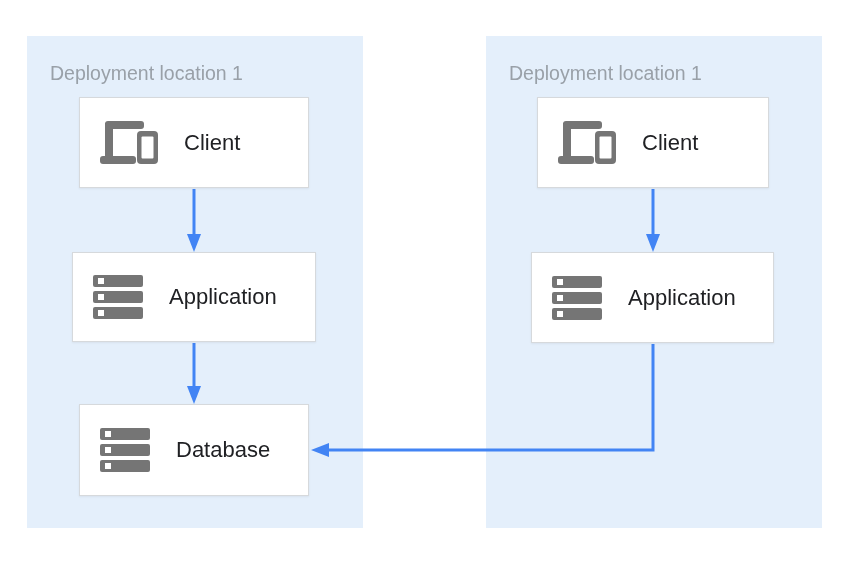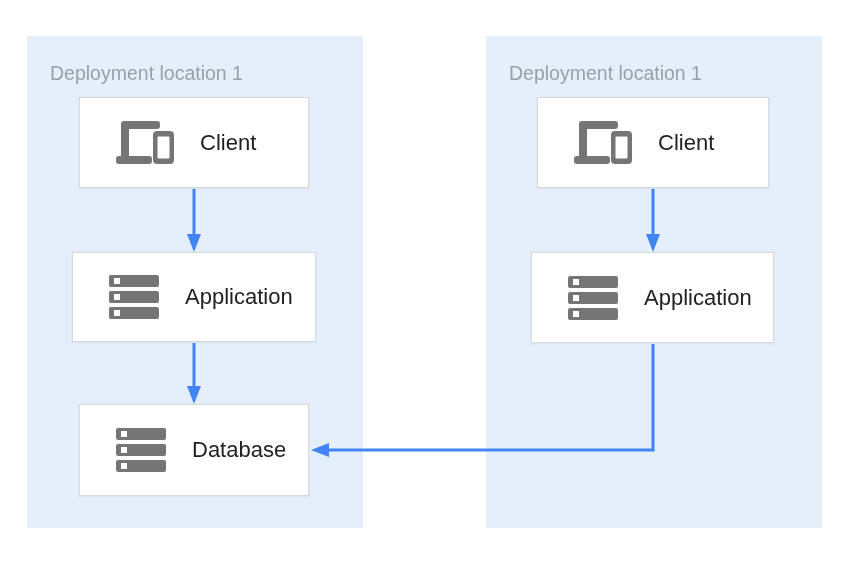"Client" .node { padding-left: 36px -> 20px }
